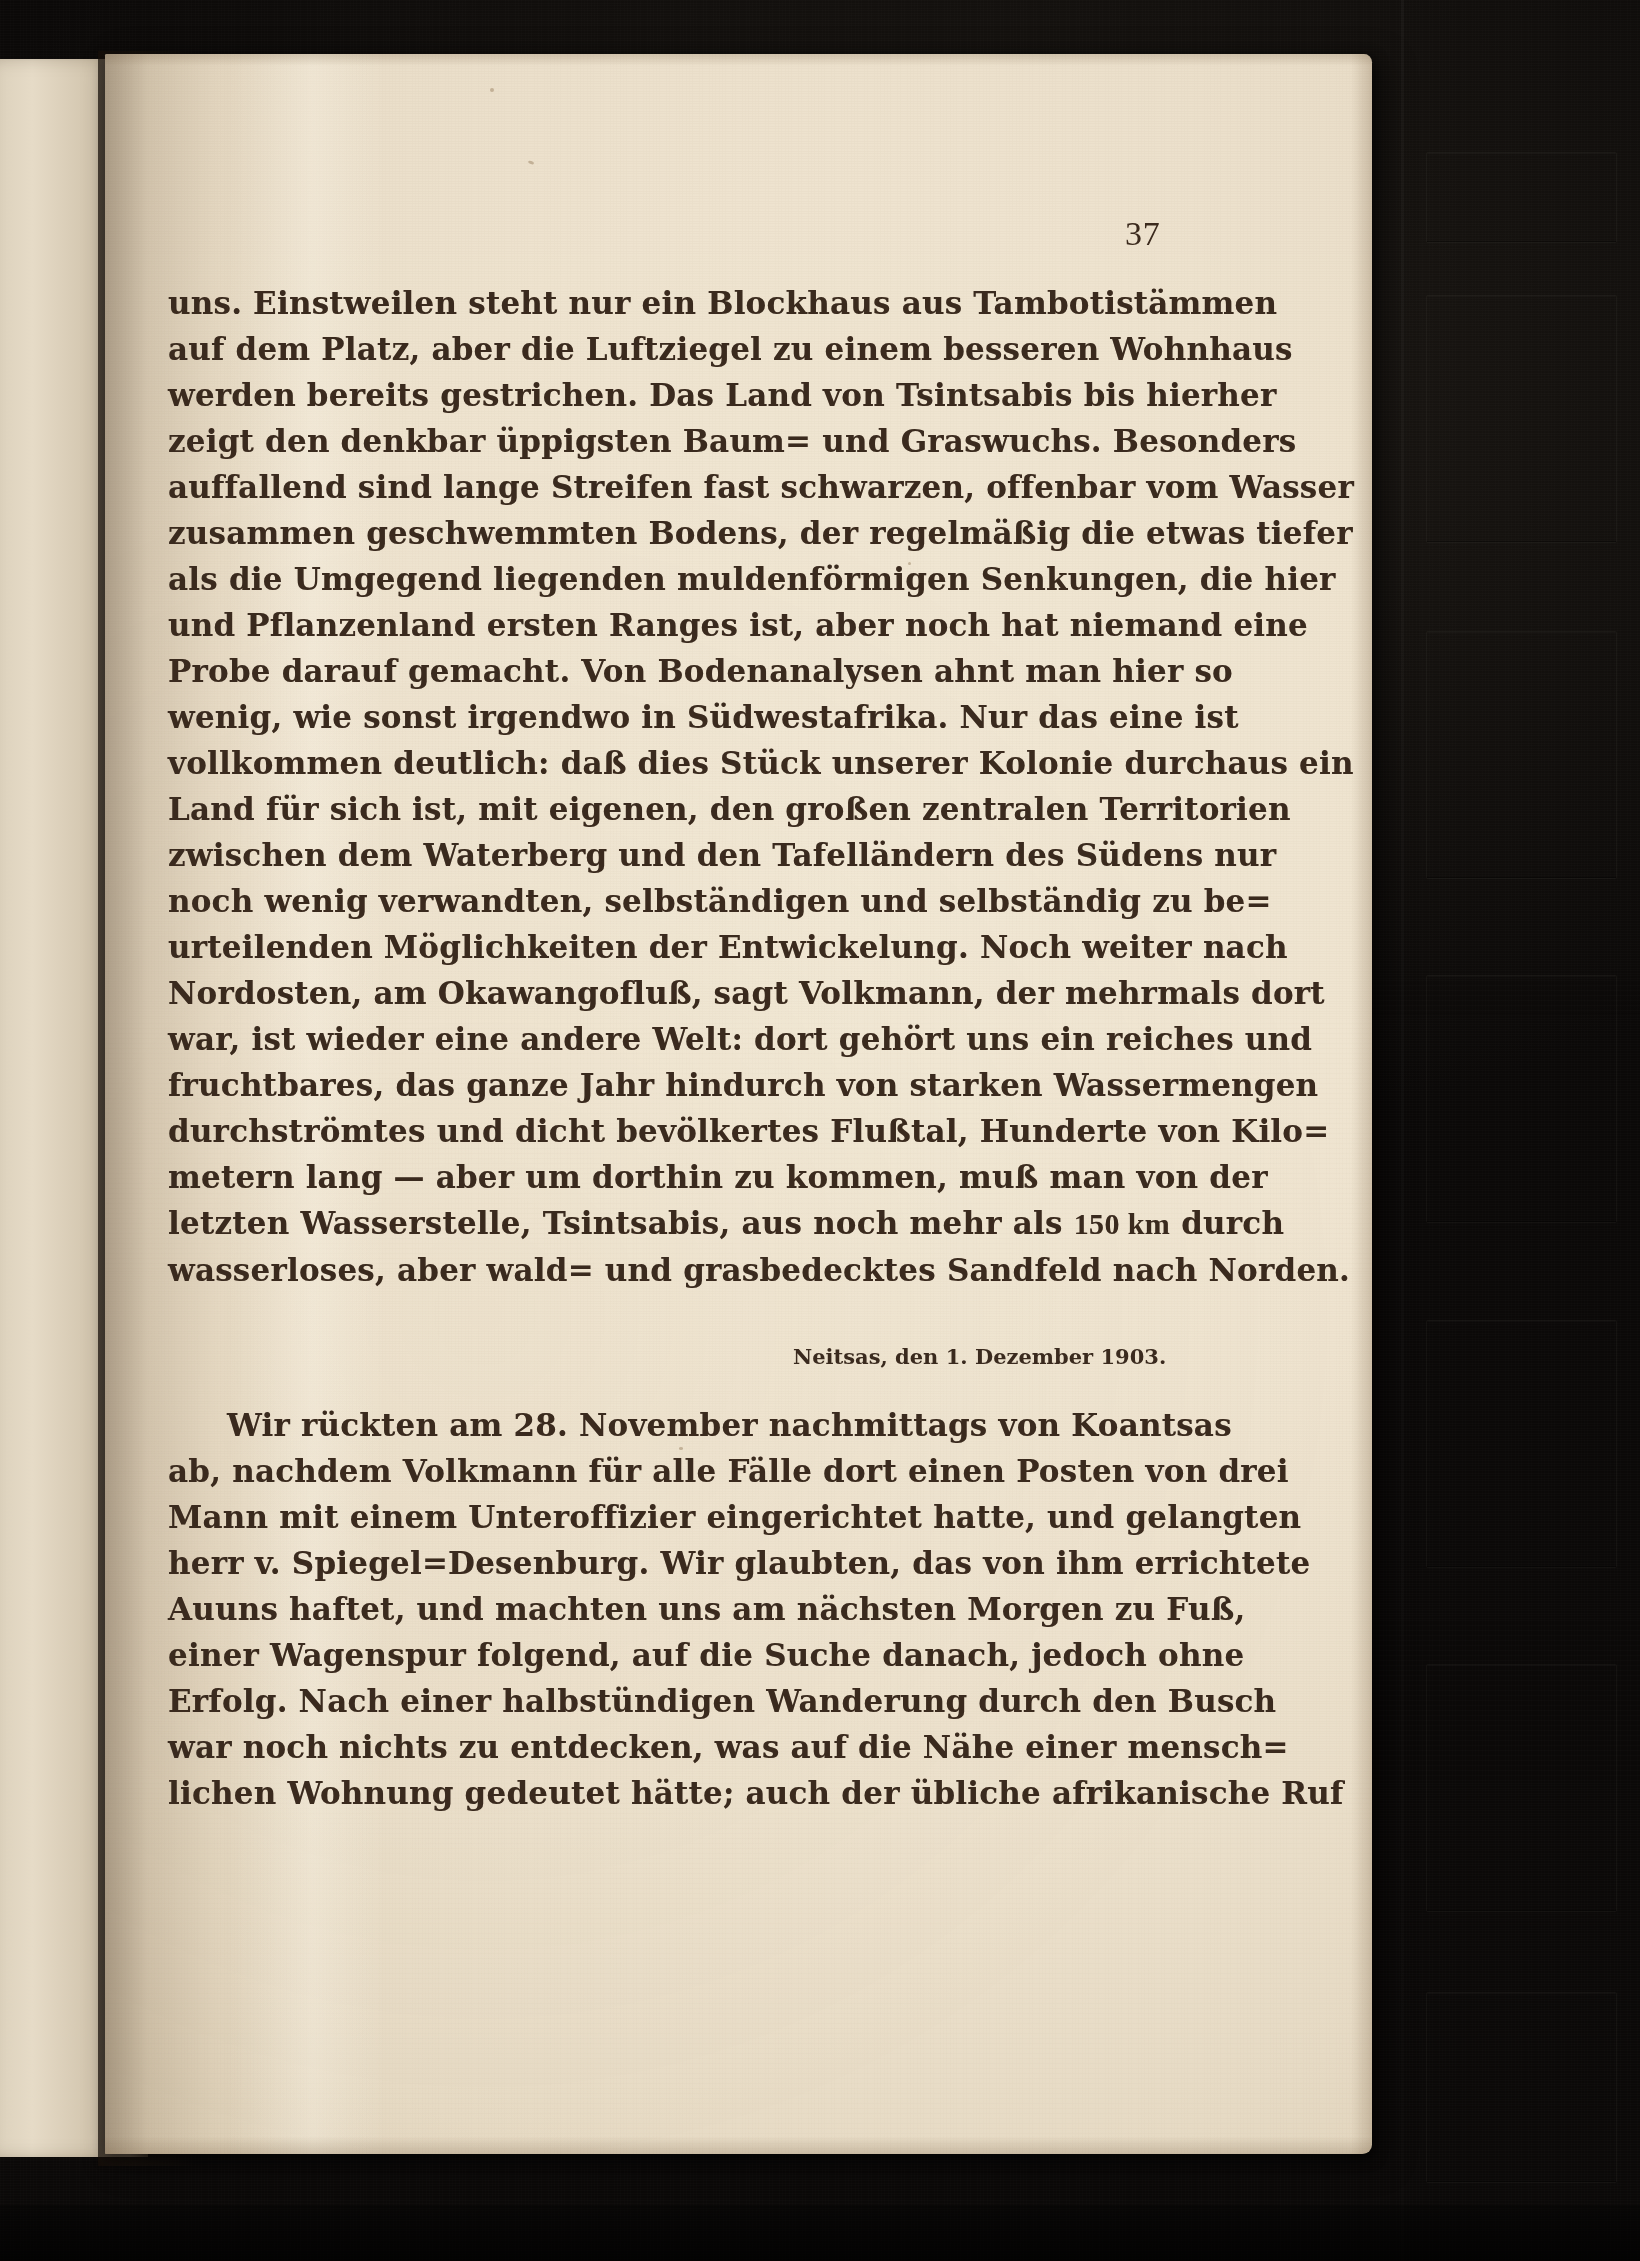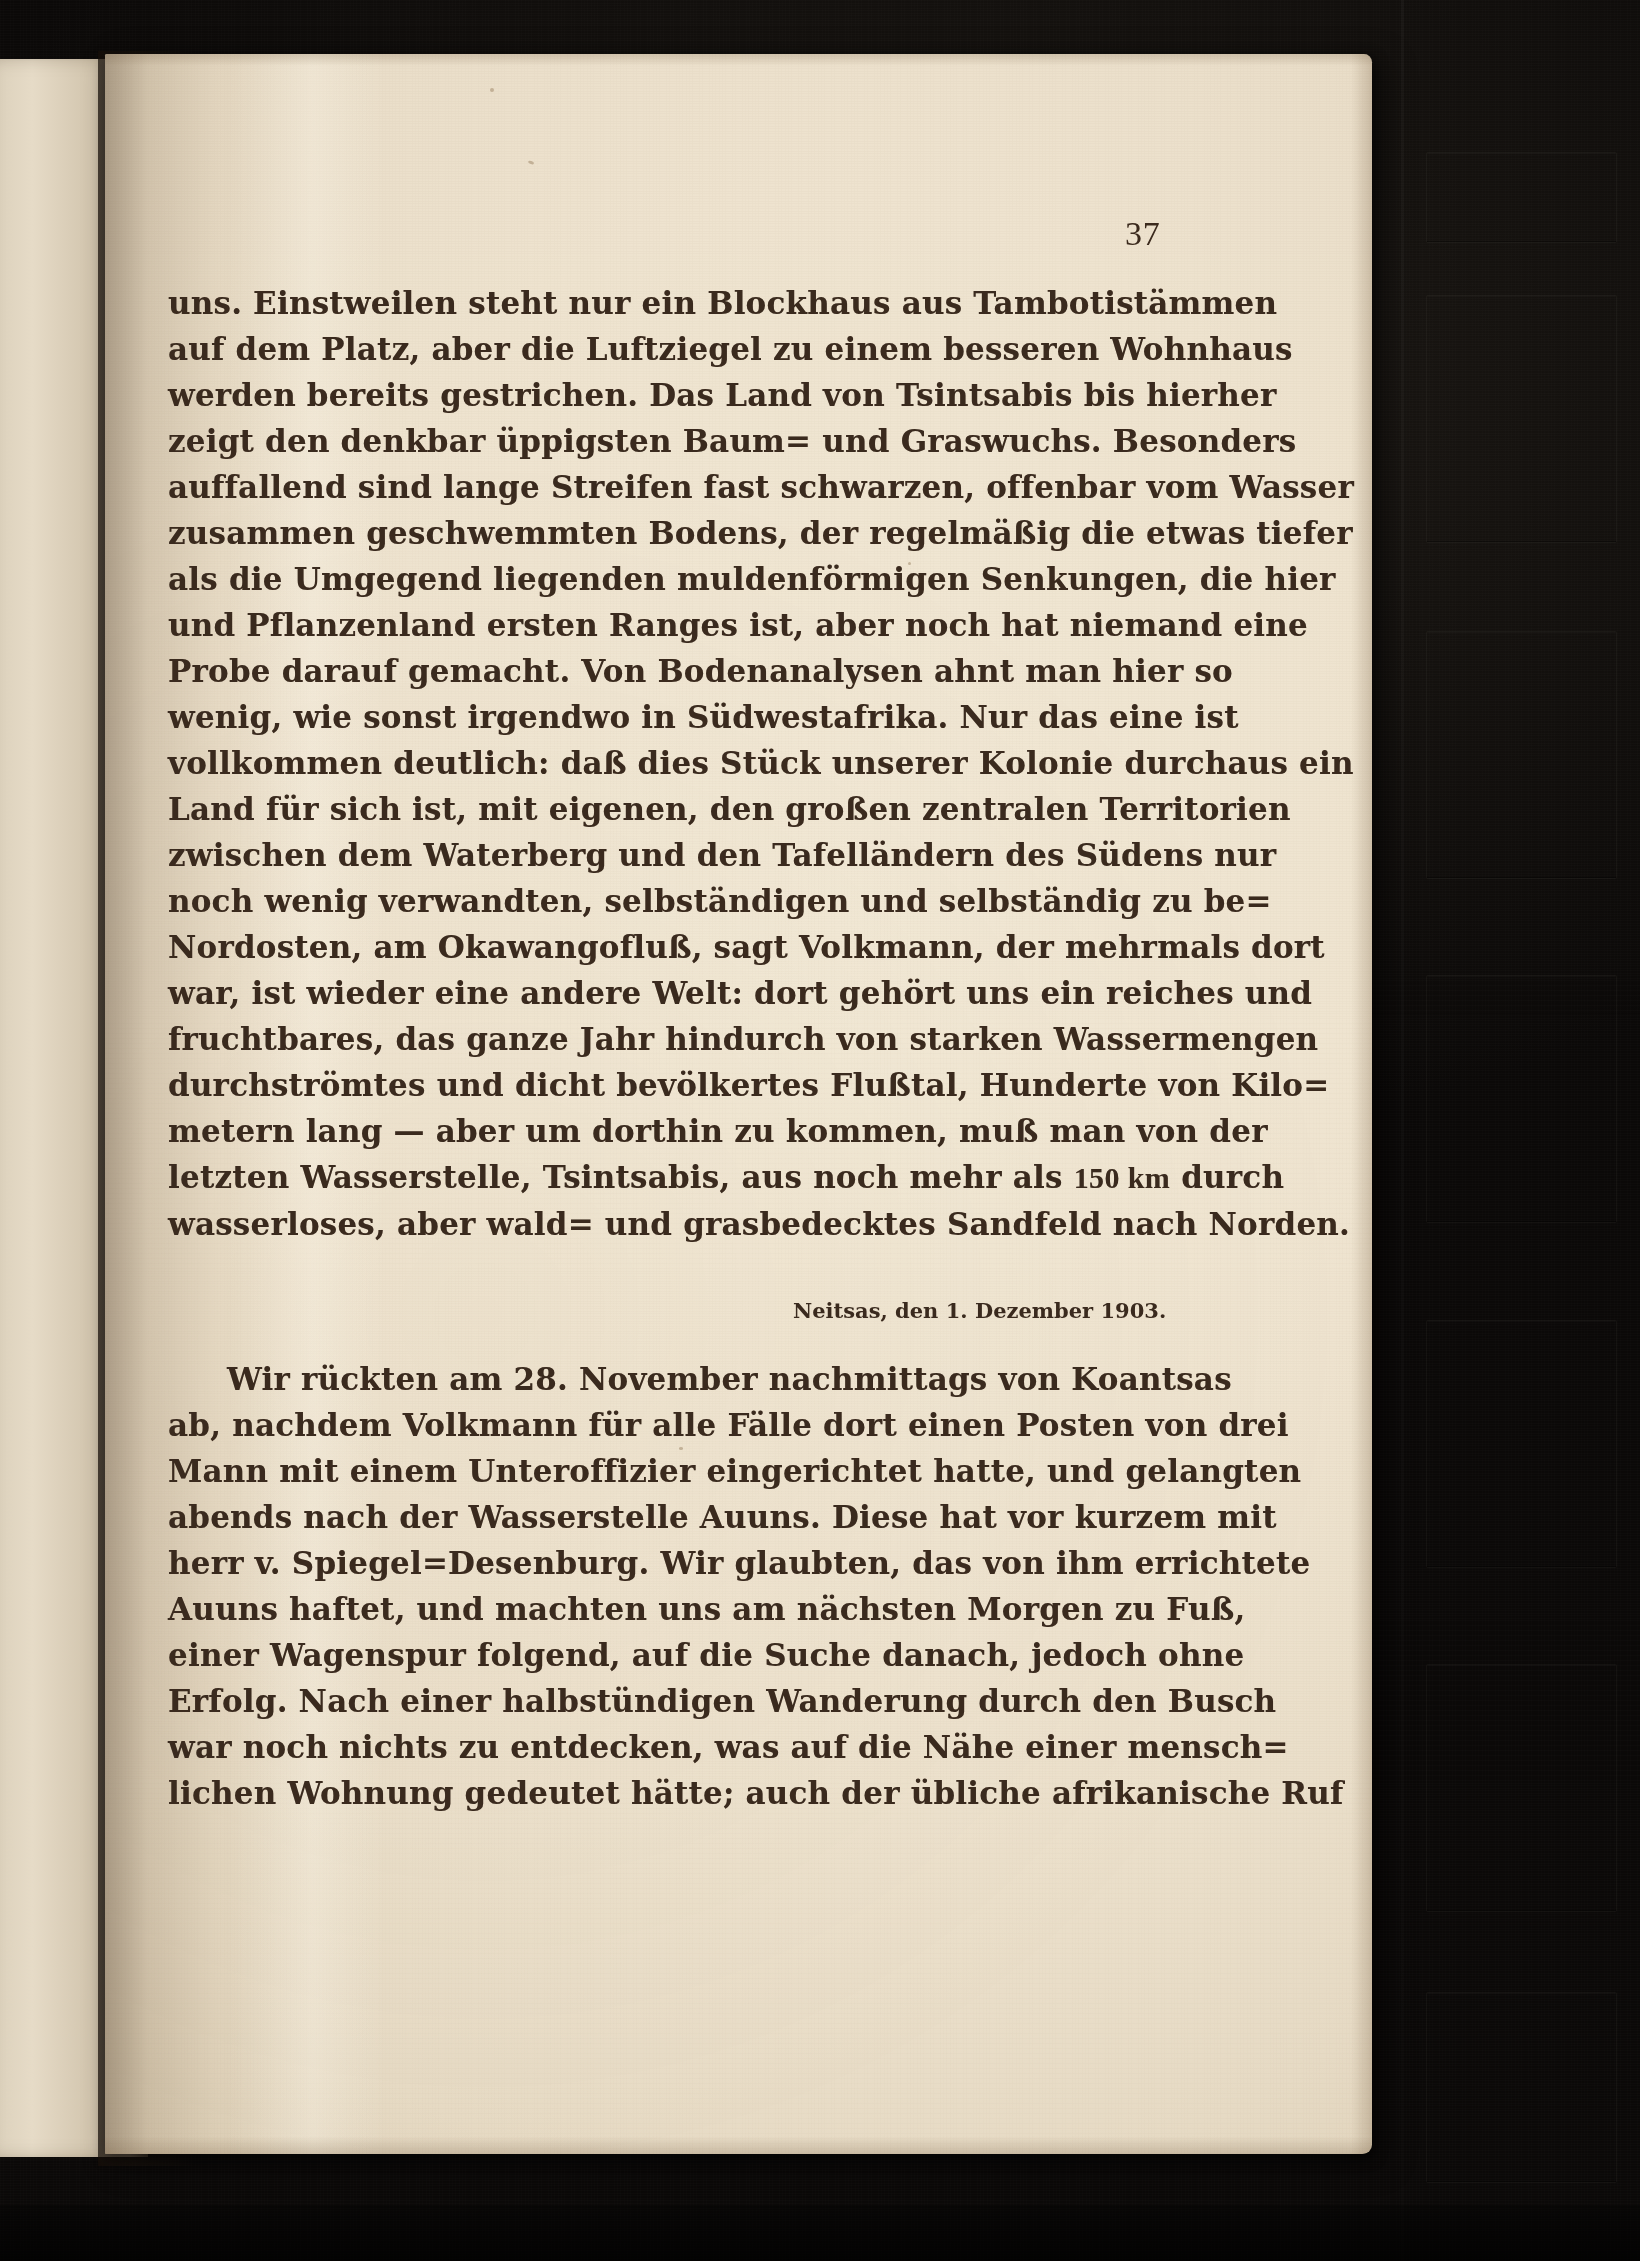"urteilenden Möglichkeiten der" div.fraktur-line { html: none -> <div> <span>urteilenden Möglichkeiten der Entwickelung. Noch weiter nach</span> </div> }
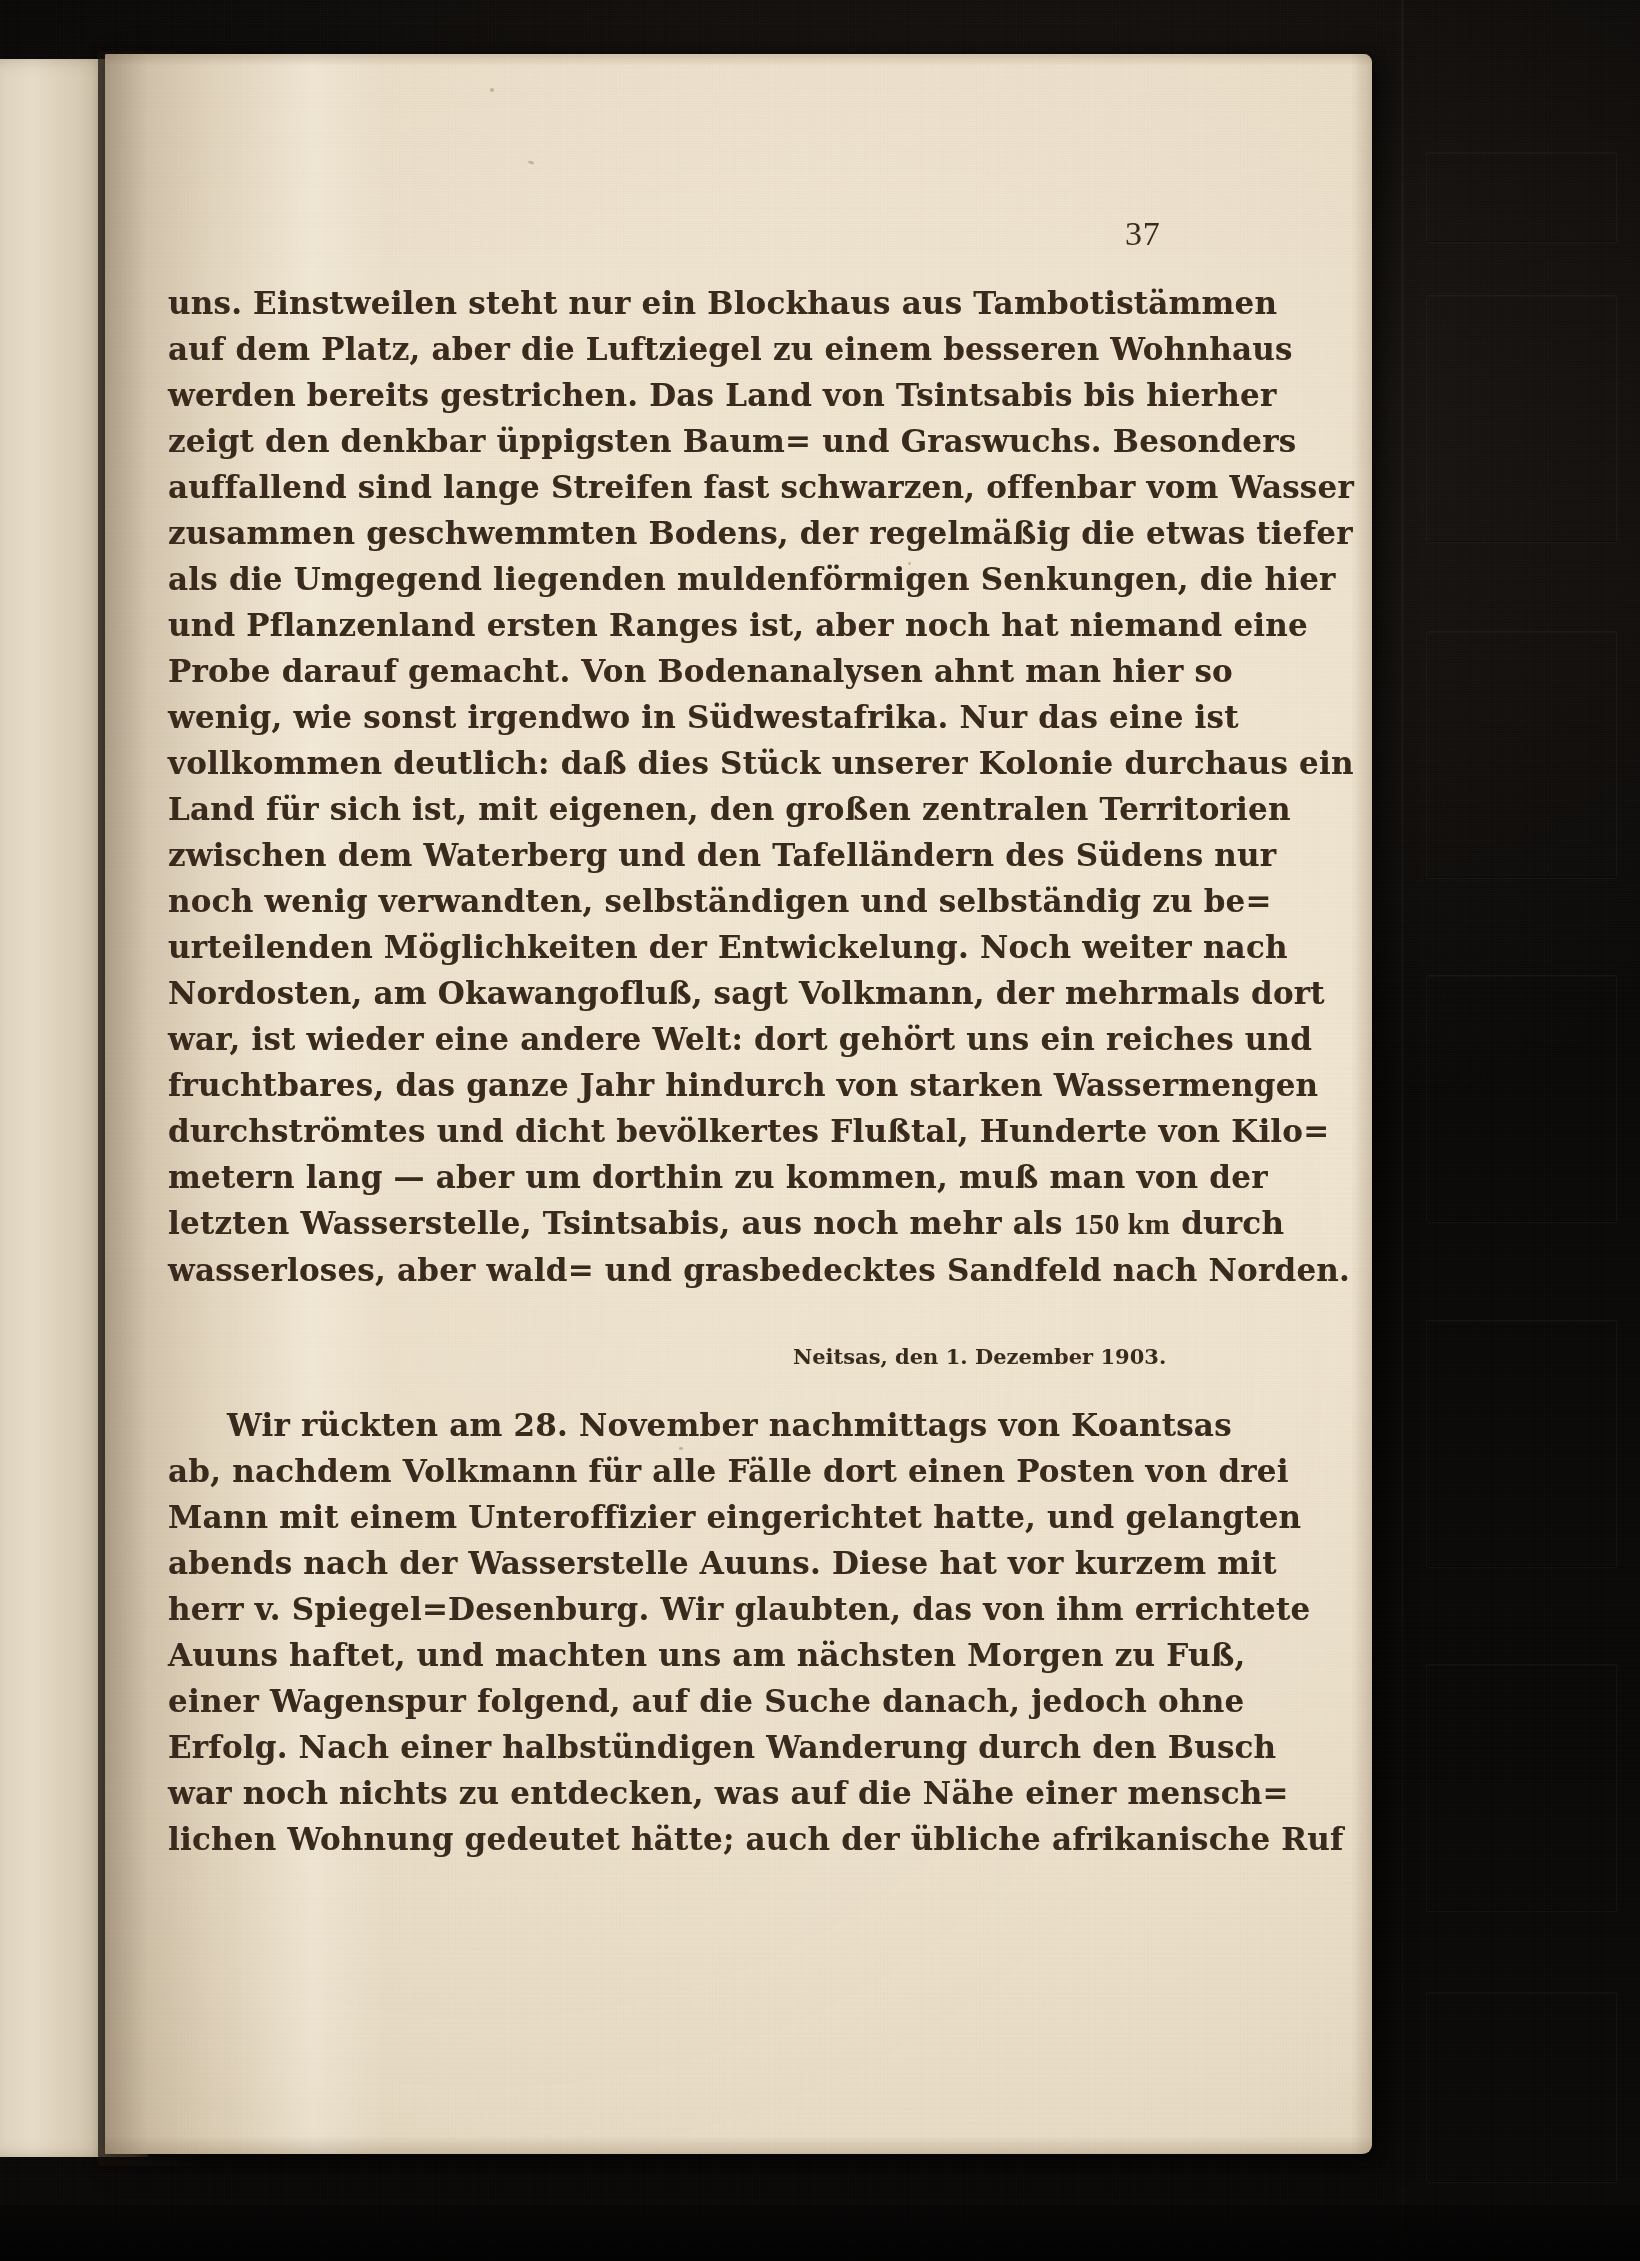"abends nach der Wasserstelle Auuns." div.fraktur-line { html: <div> <span>abends nach der Wasserstelle Auuns. Diese hat vor kurzem mit</span> </div> -> none }
